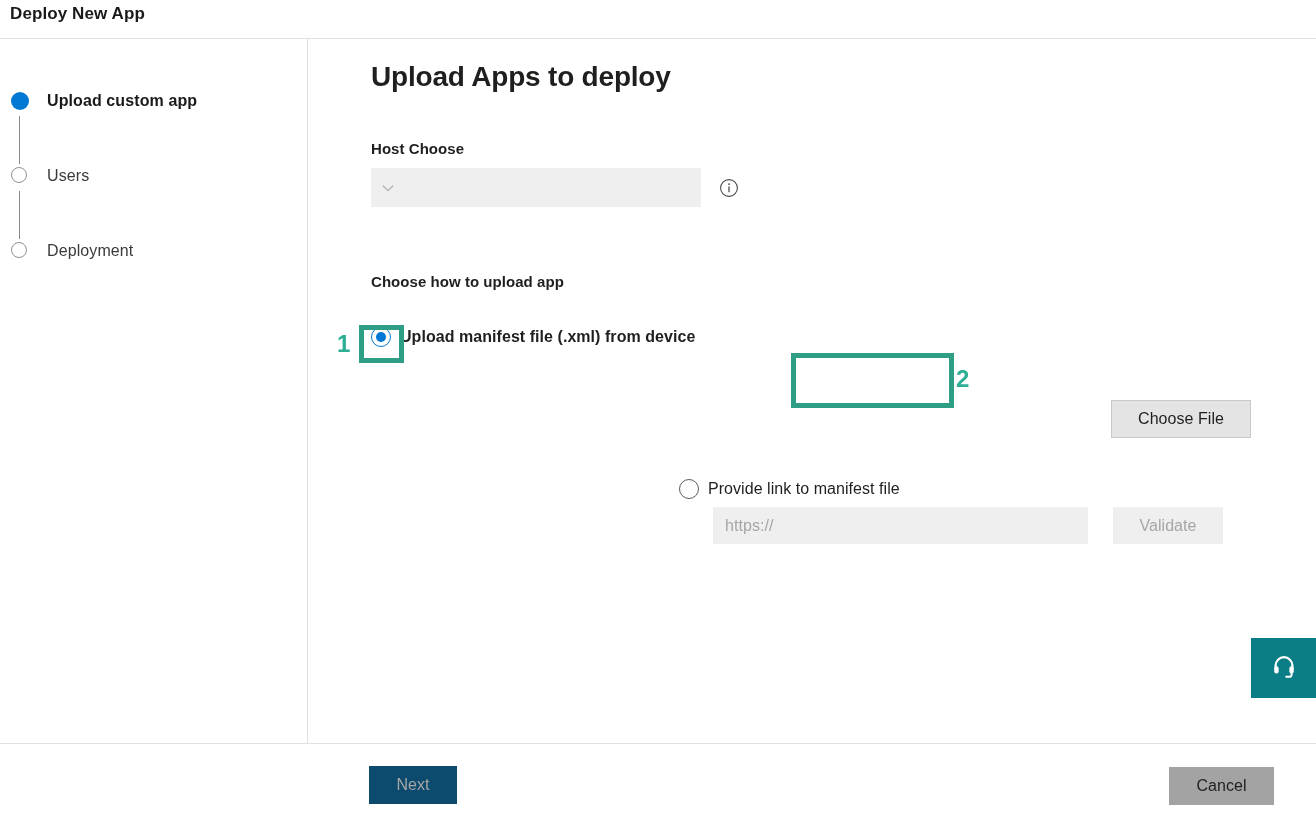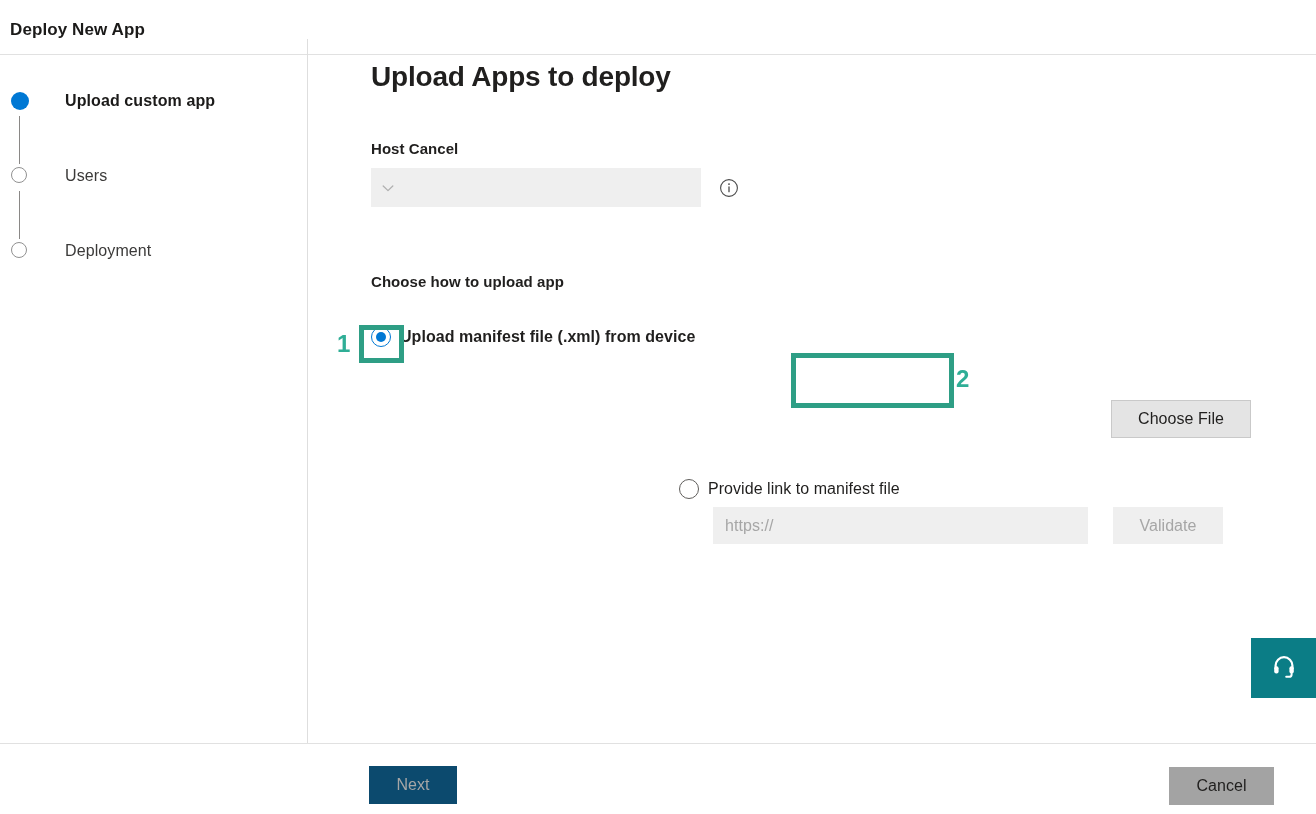"Deploy New App" .app-header { margin-top: 16px -> none }
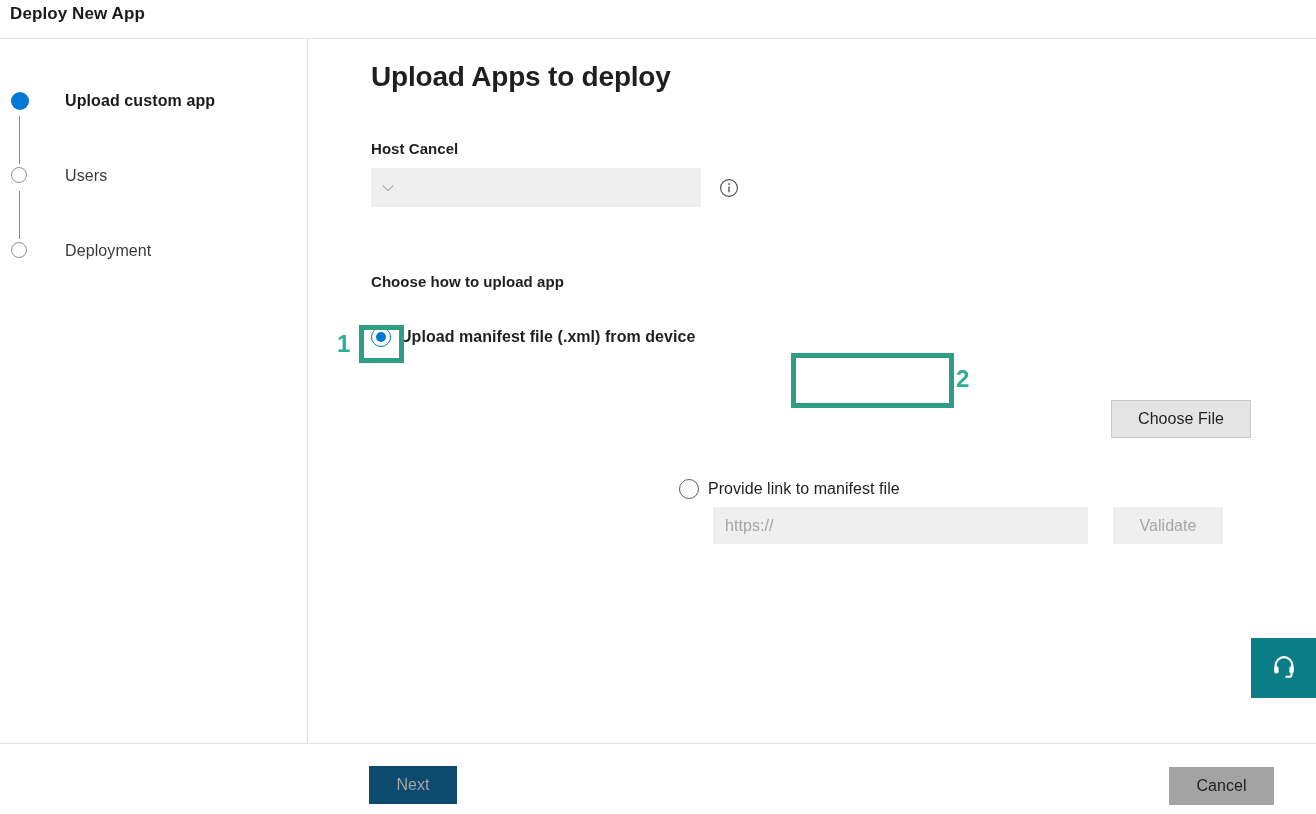"Upload custom app" .step-label { margin-left: 33px -> 15px }
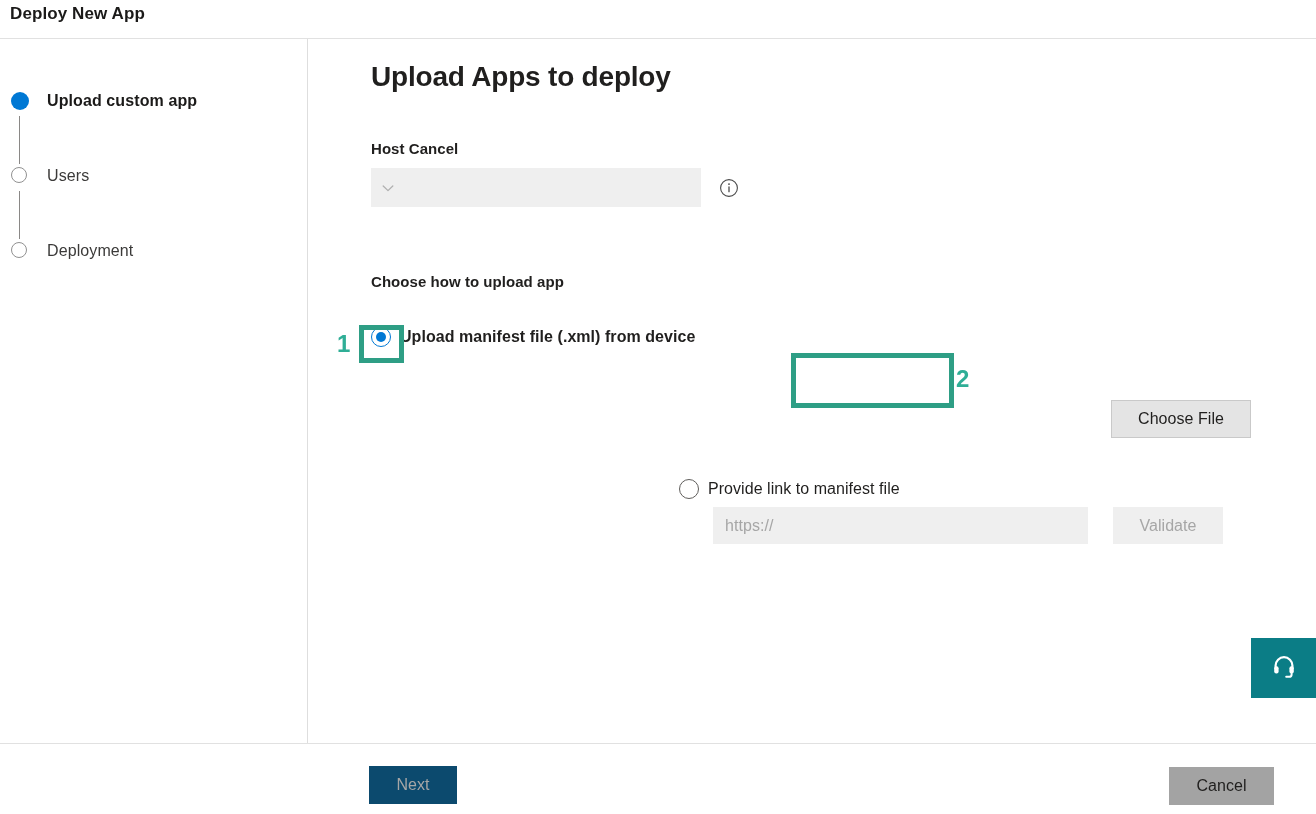"Host Cancel" div.field-label { text: Cancel -> Choose }
